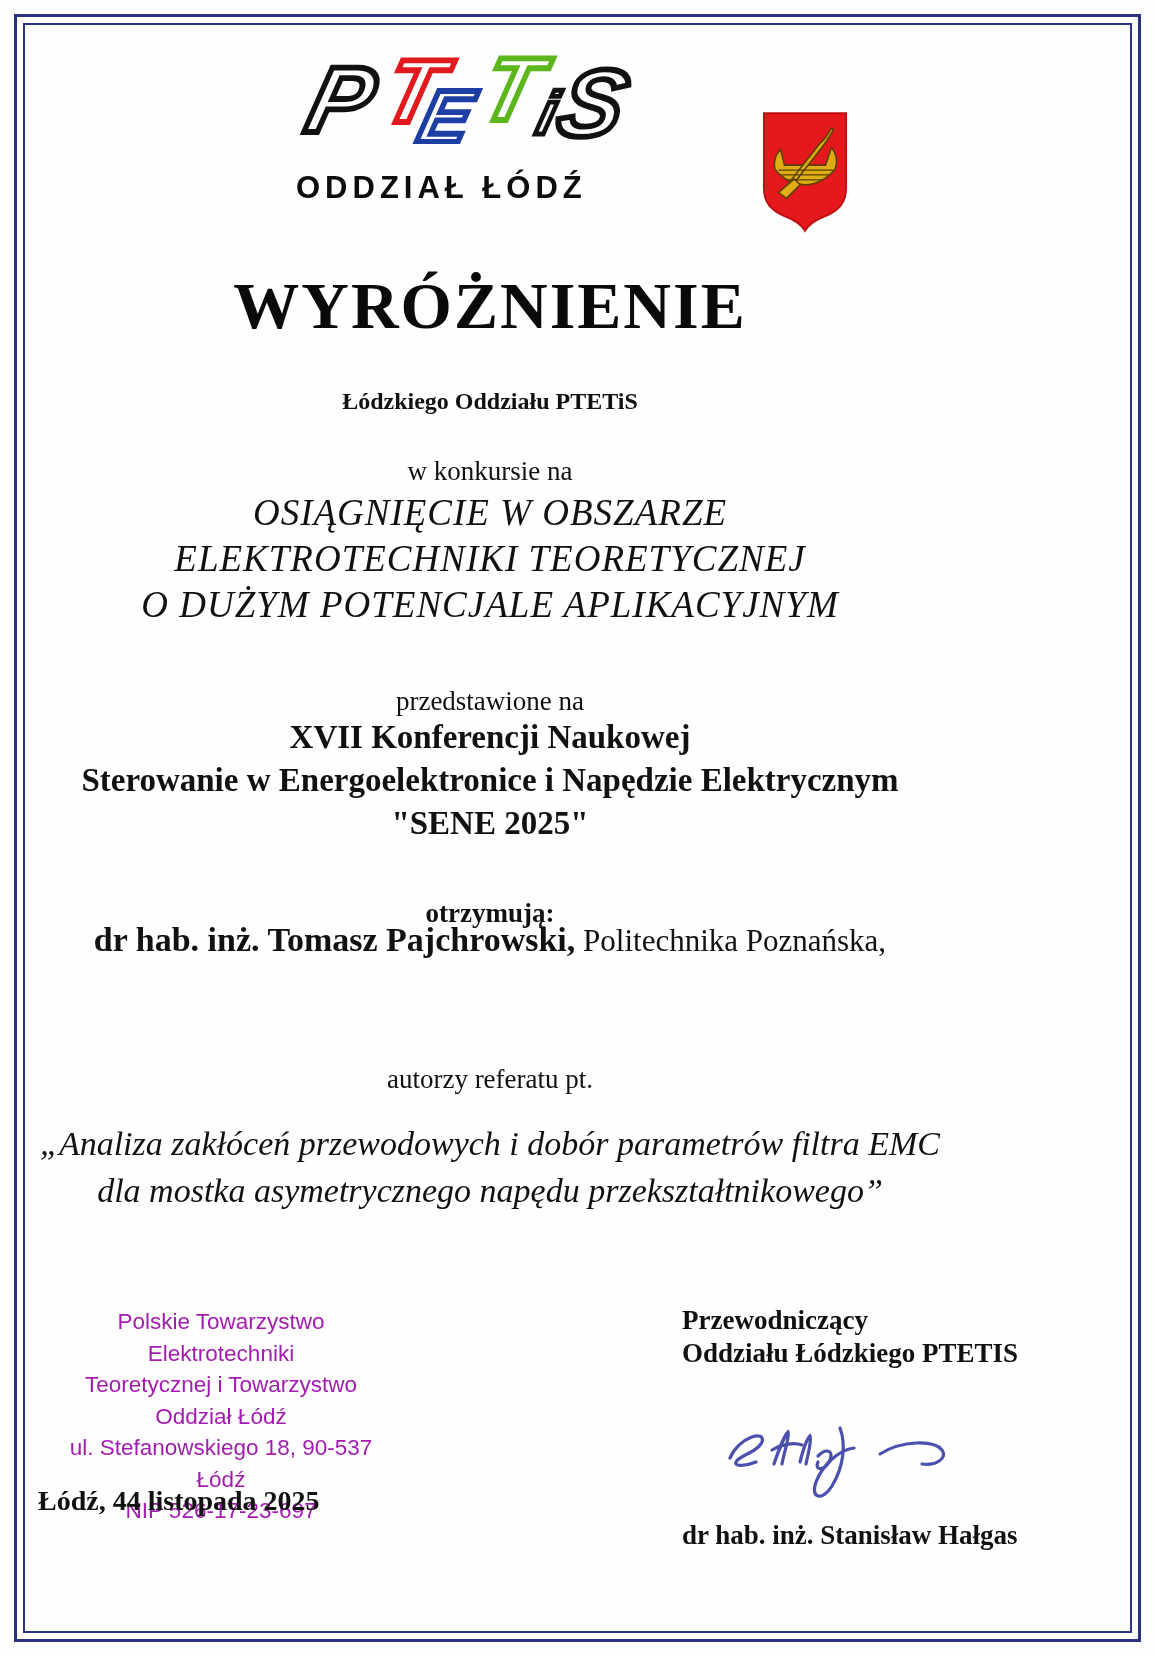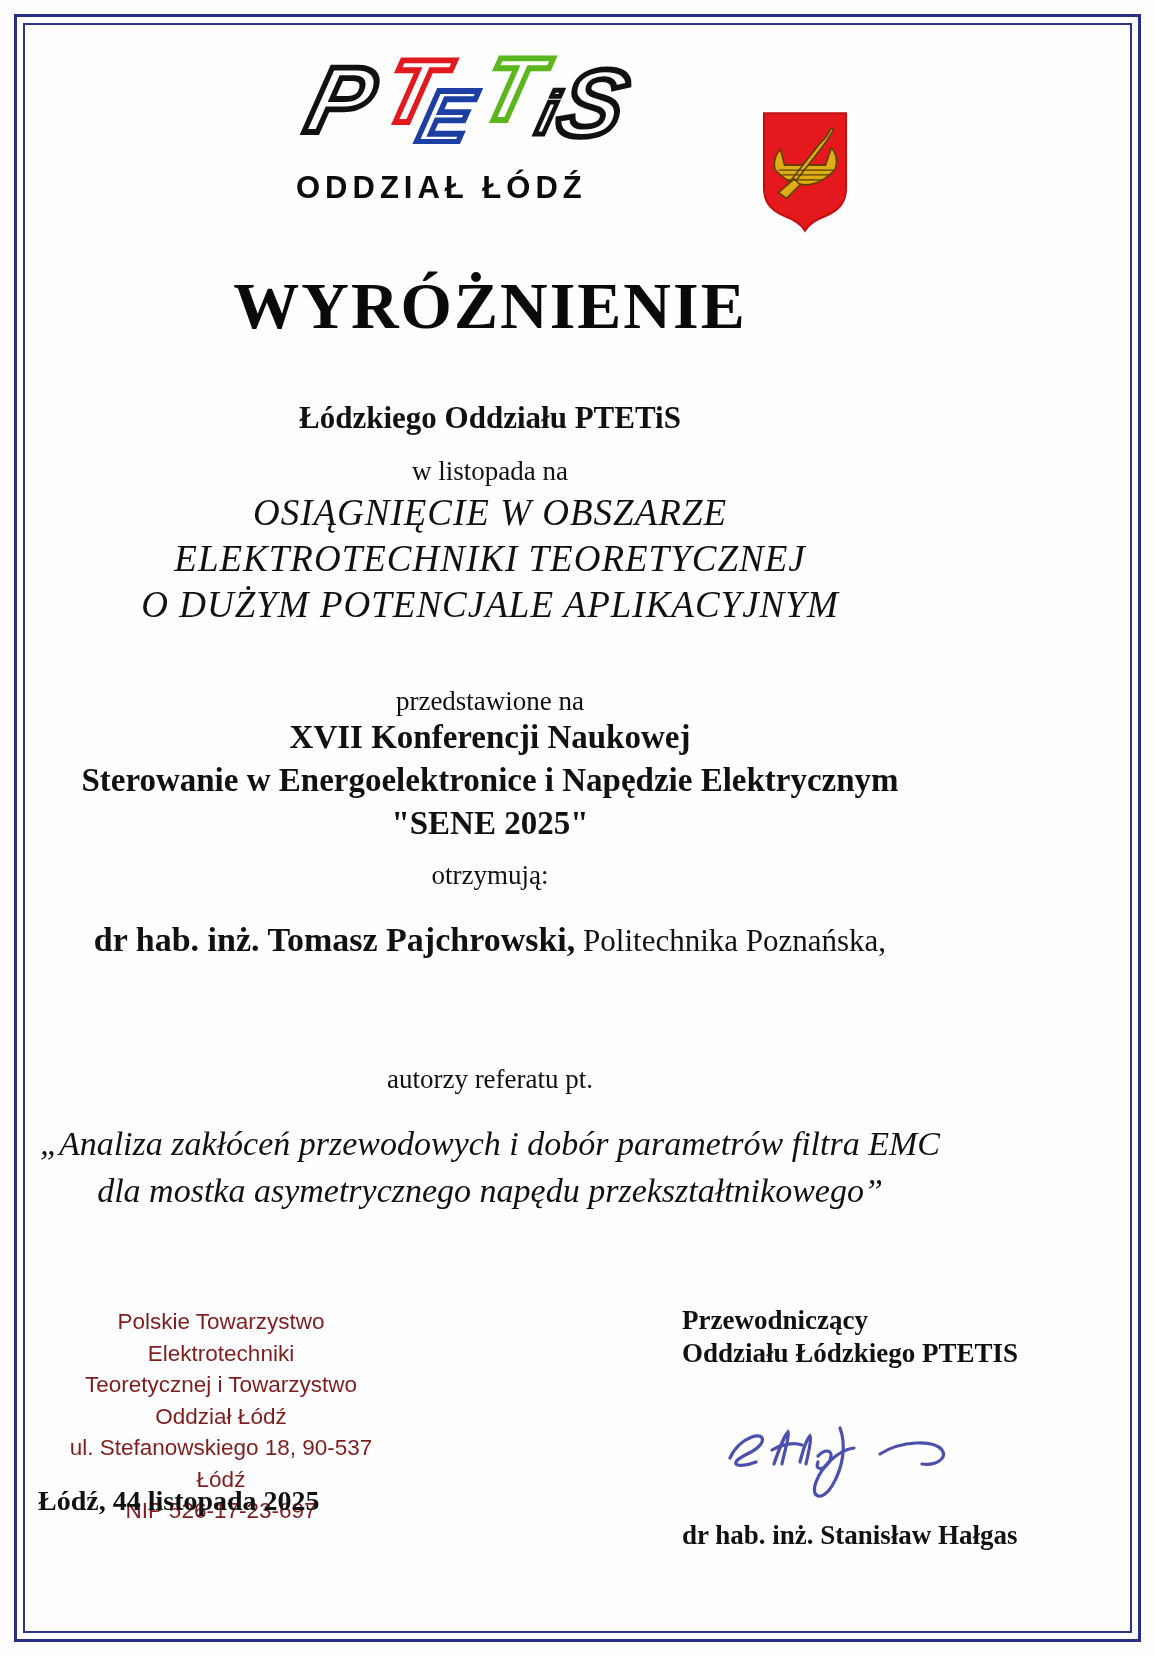"Łódzkiego Oddziału PTETiS" .subtitle { font-size: 31px -> 24px; top: 400px -> 388px }
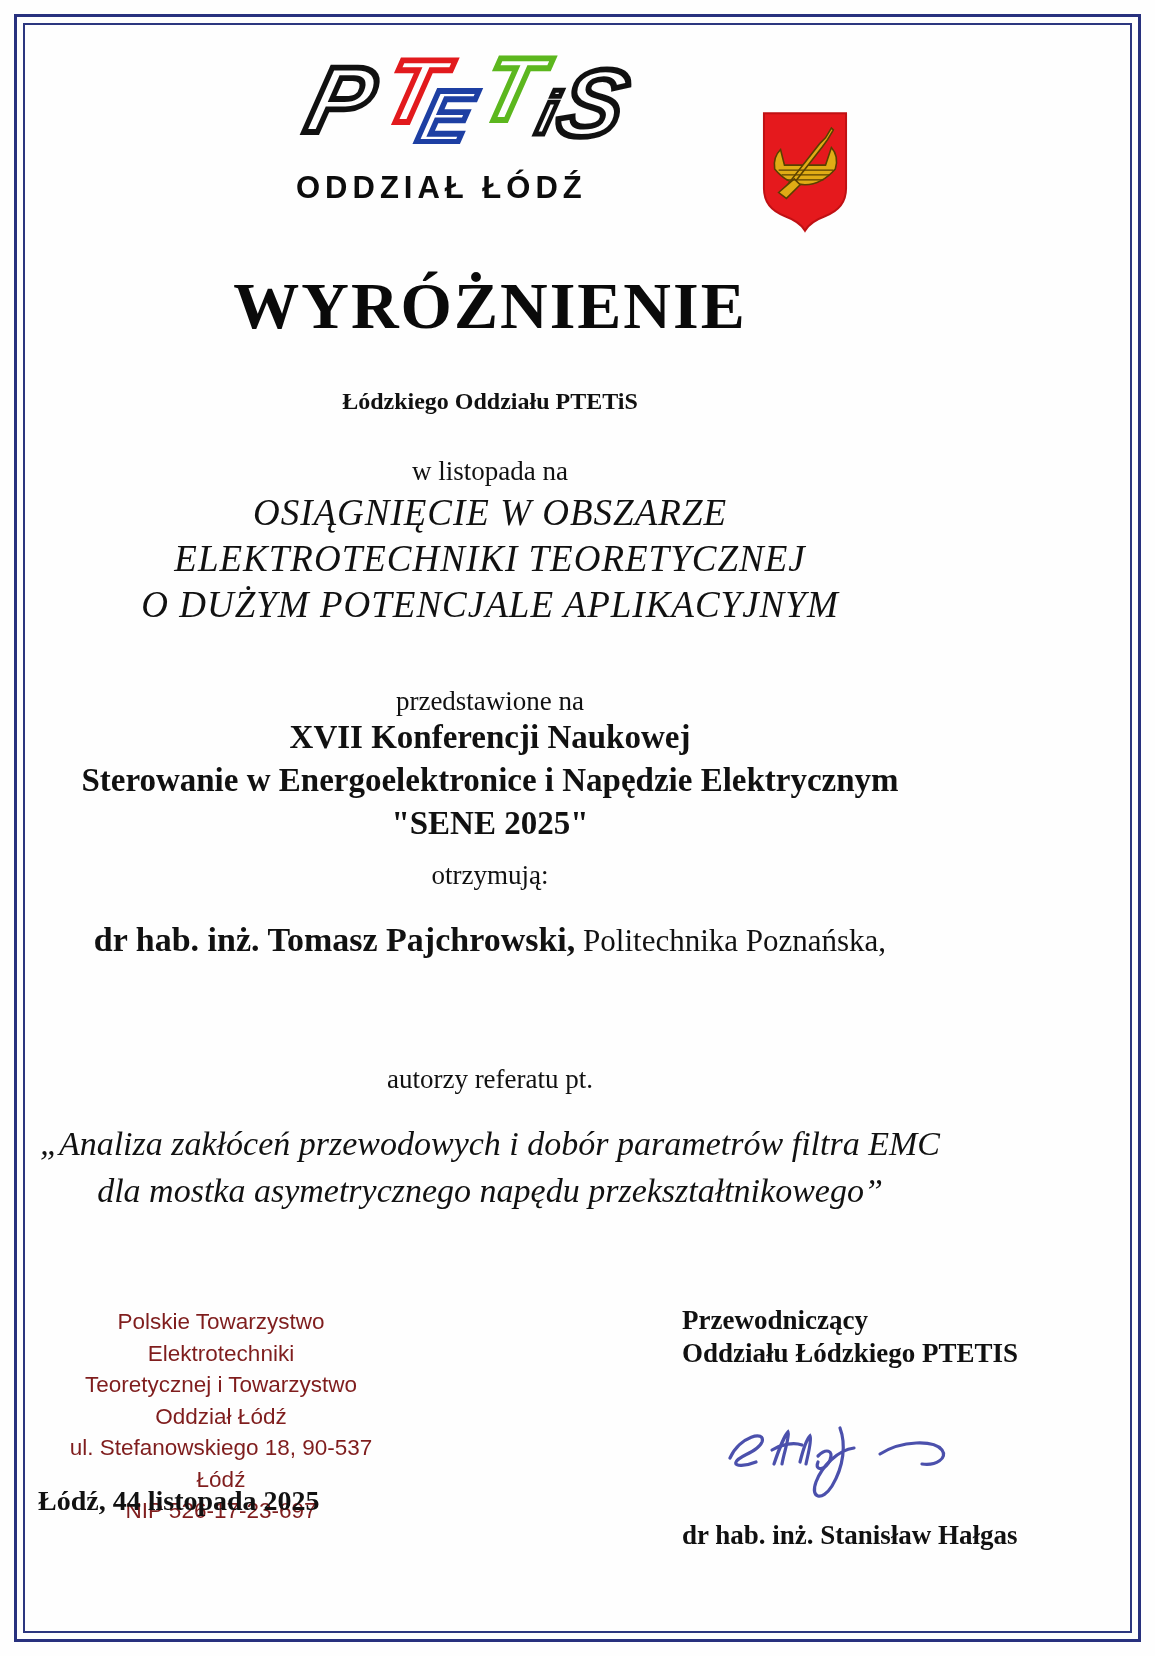"w listopada na" div.abs { text: listopada -> konkursie }
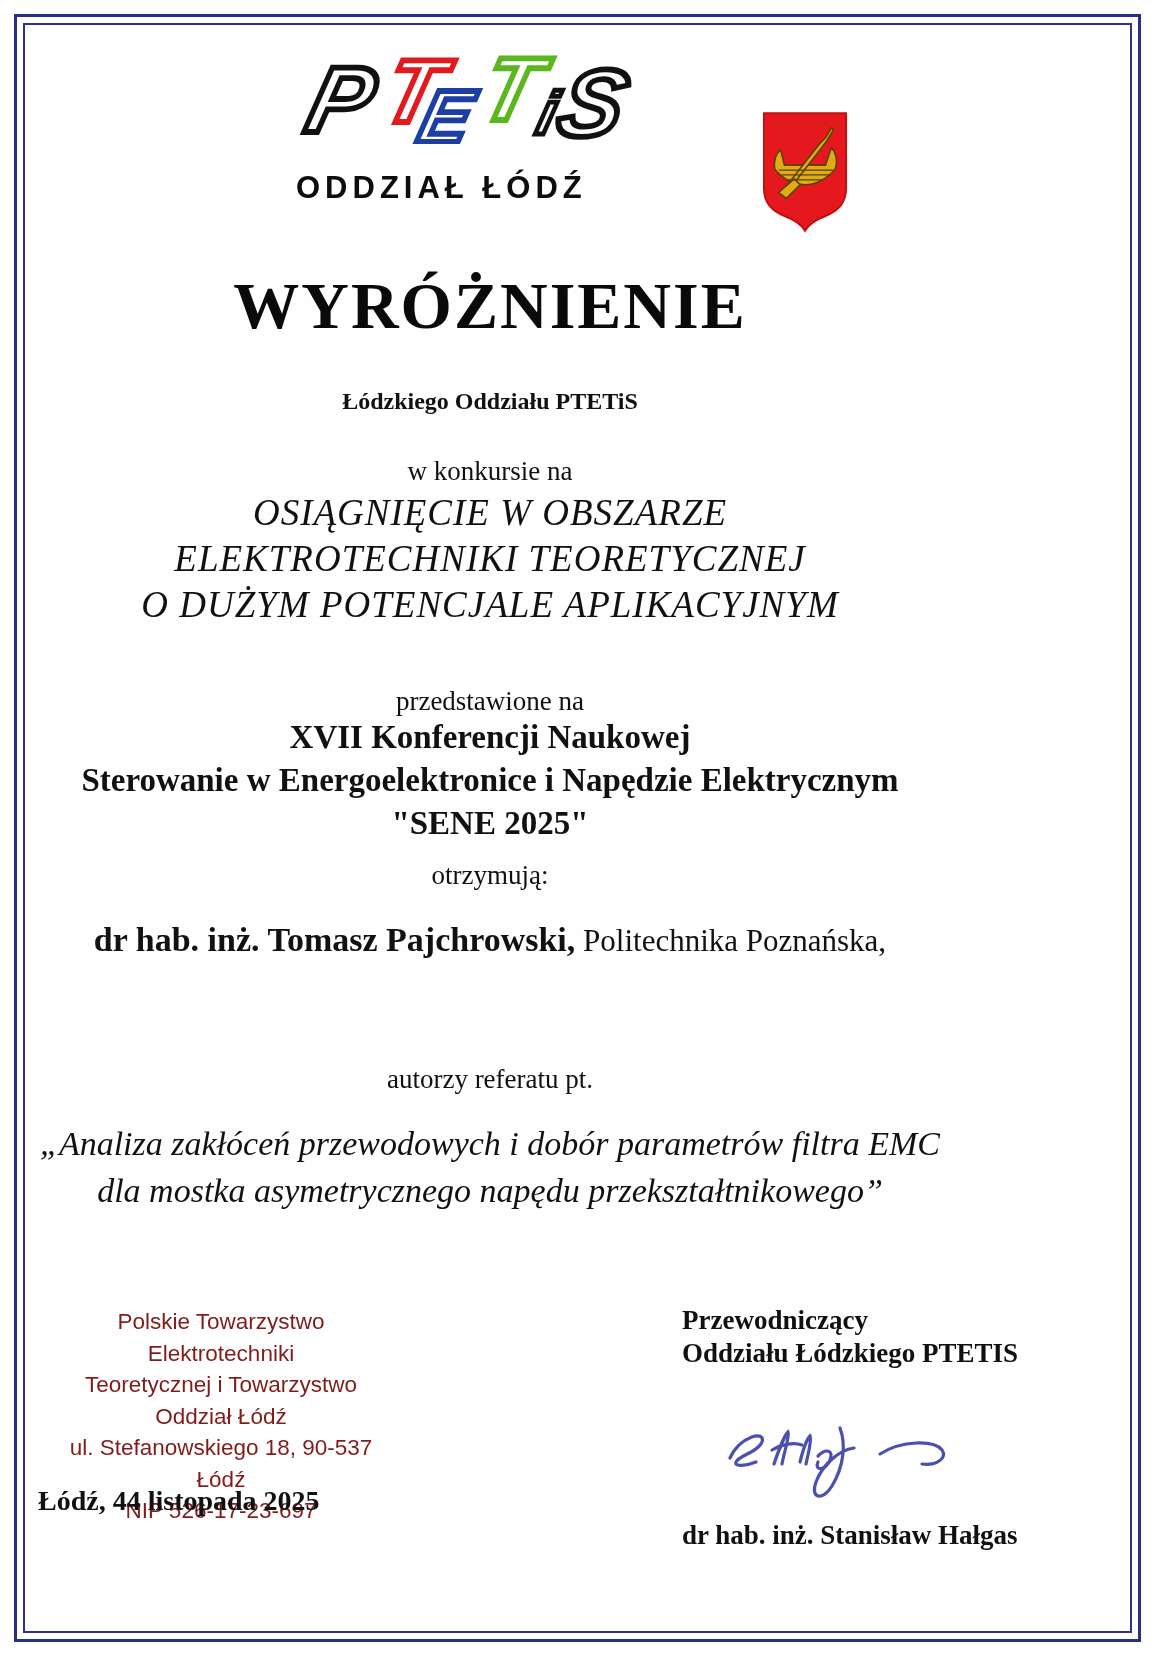"otrzymują:" .otrzymuja { font-weight: none -> bold; top: 860px -> 898px }
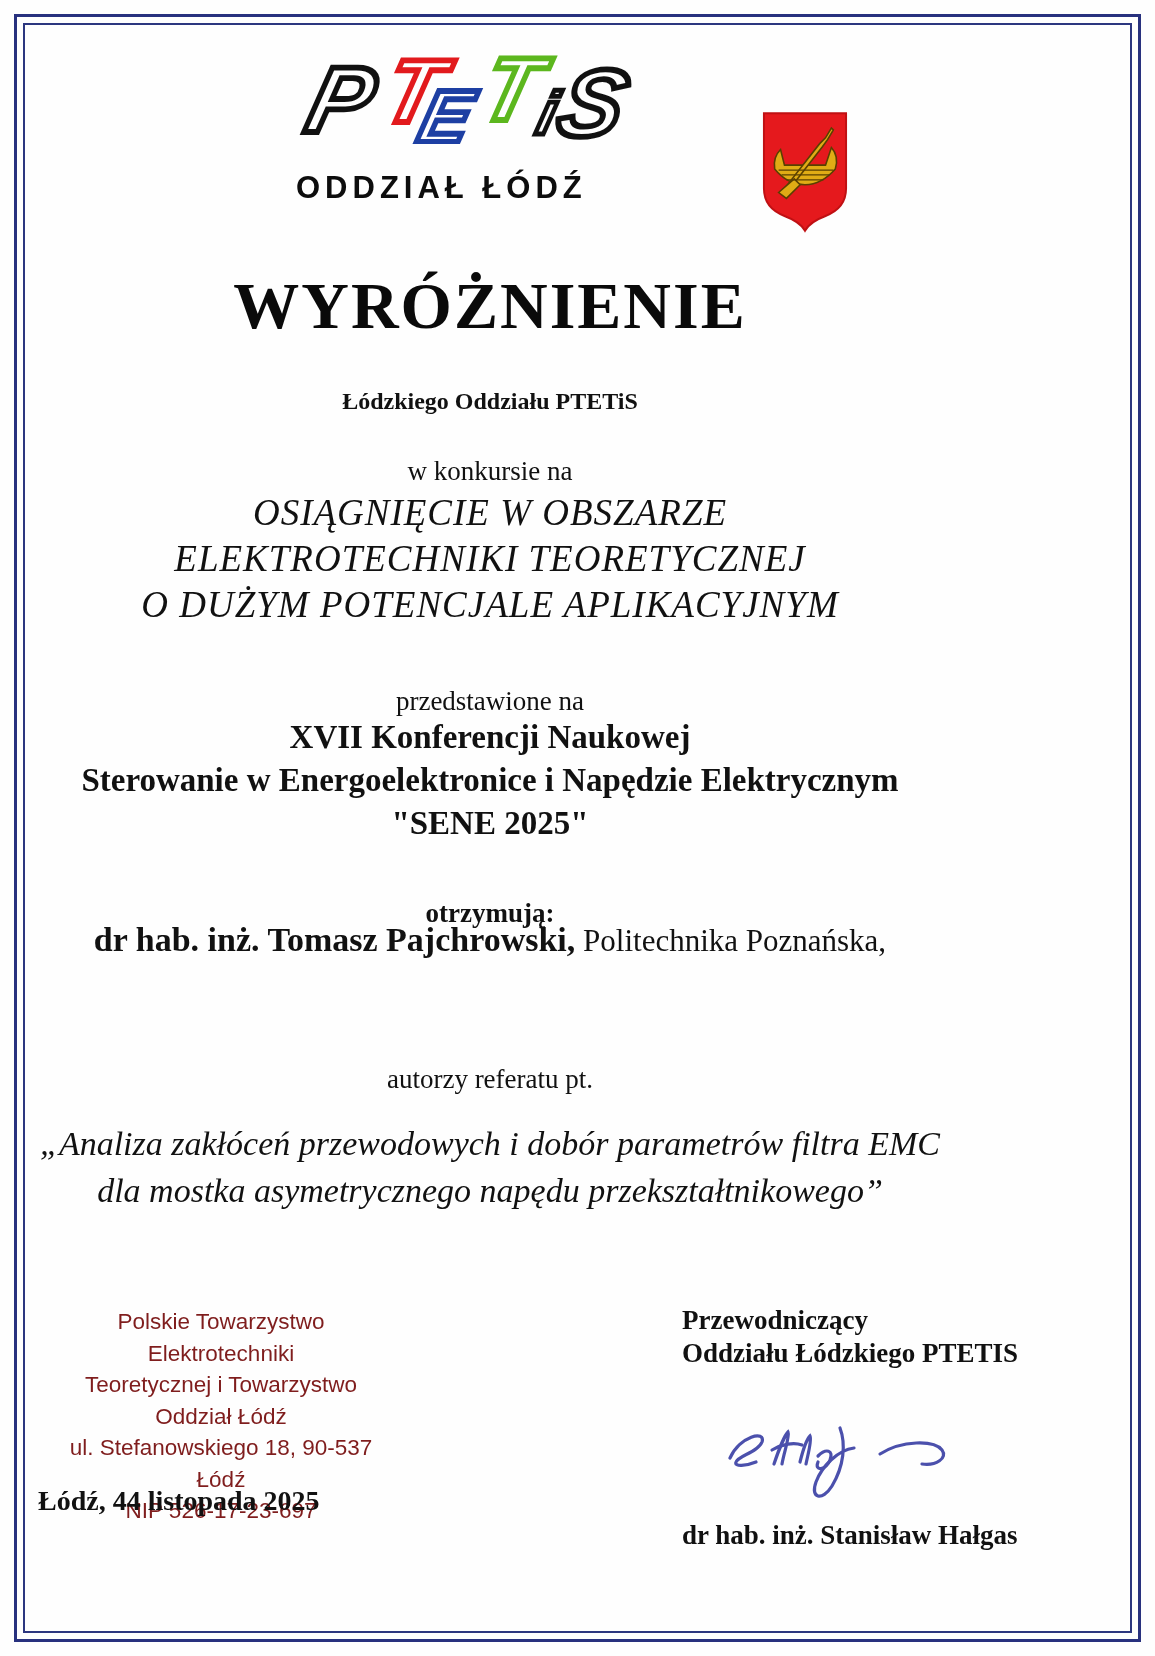"Polskie Towarzystwo Elektrotechniki" .stamp { color: #7f1d1d -> #a21caf }
